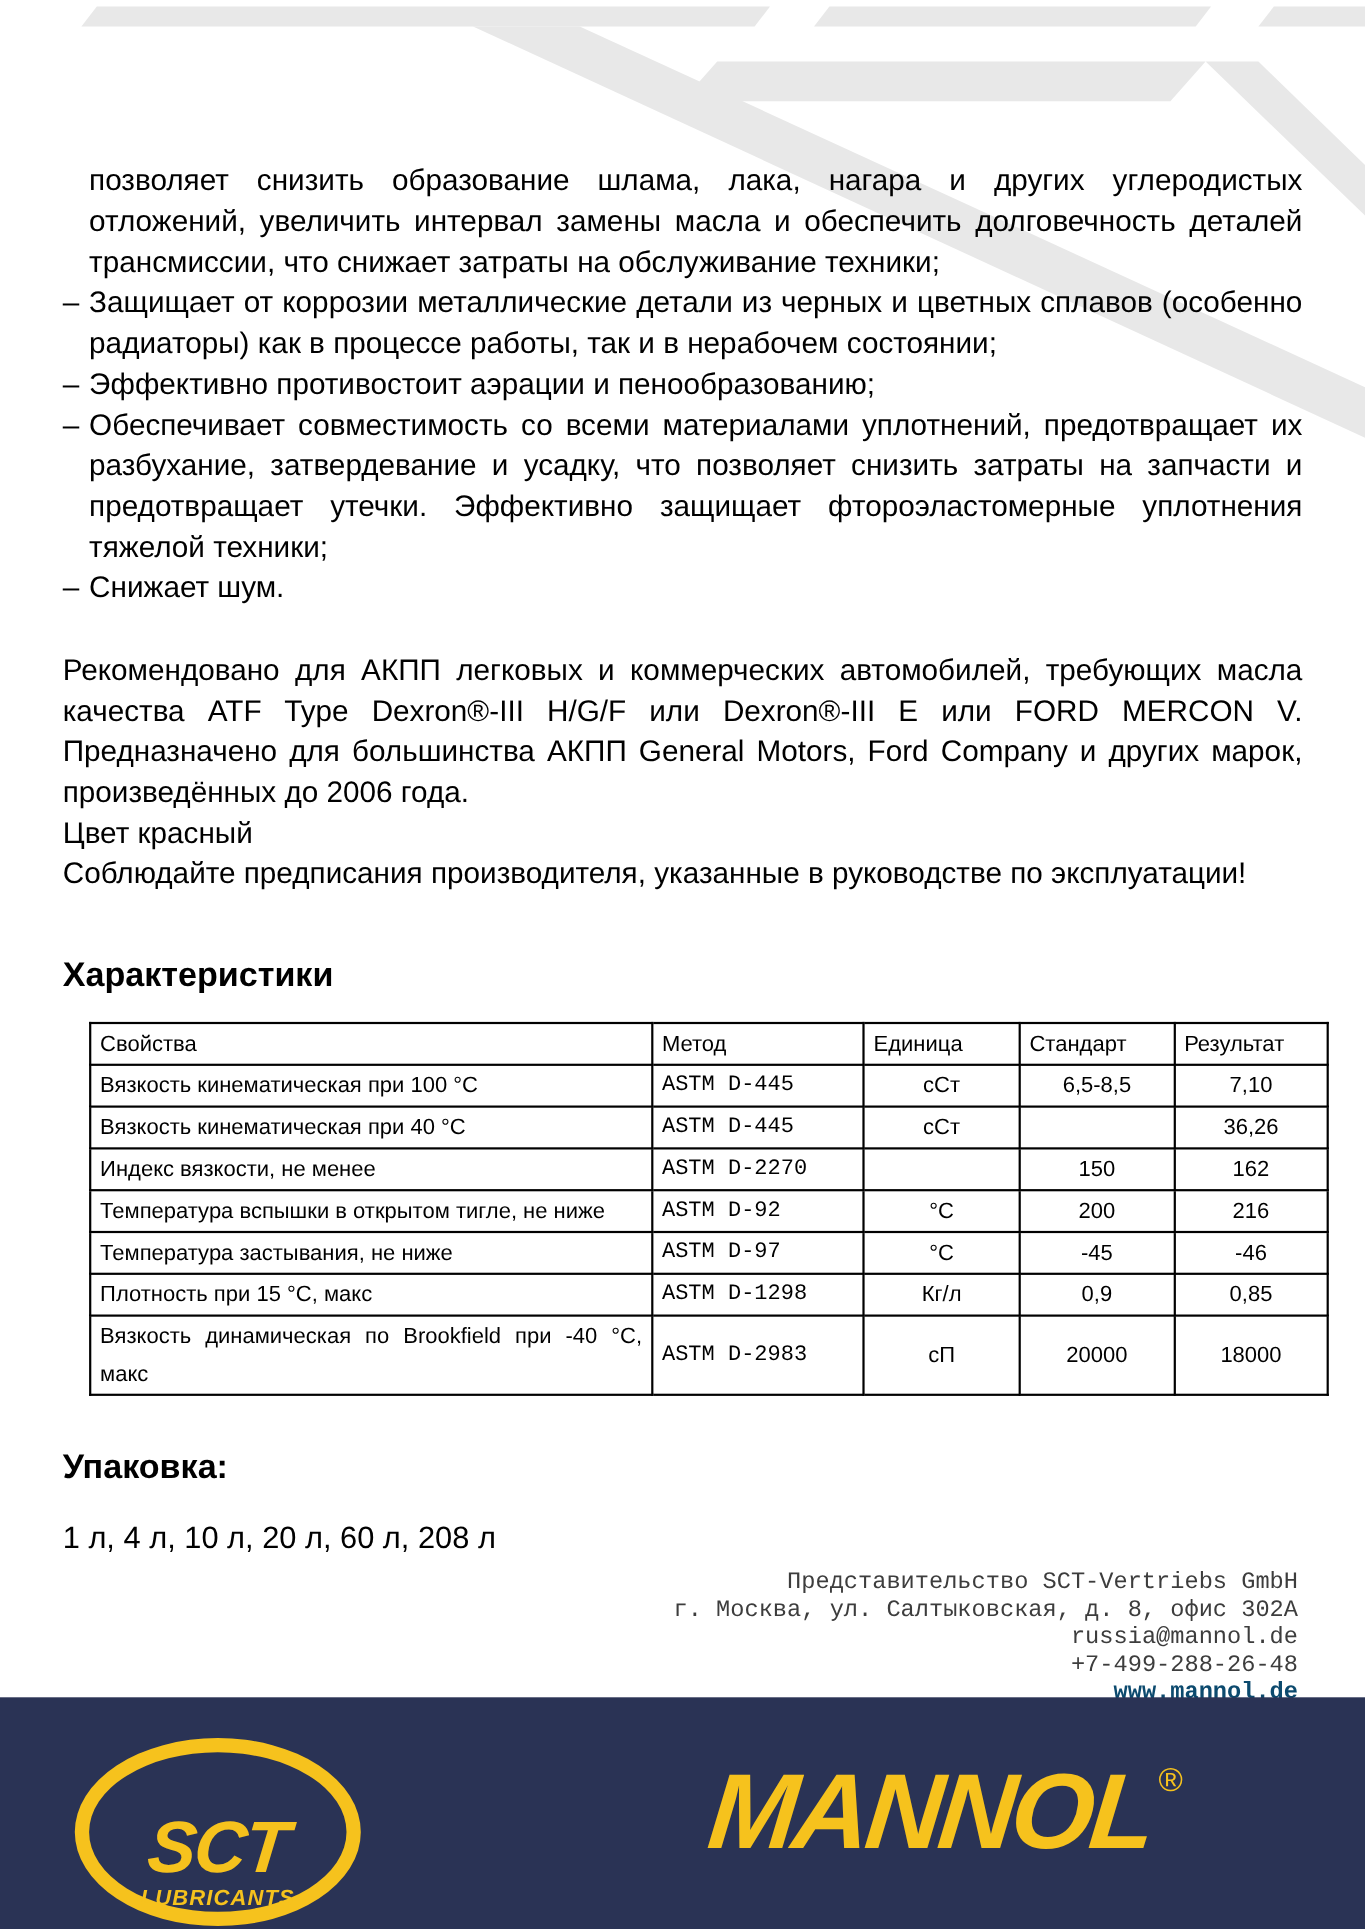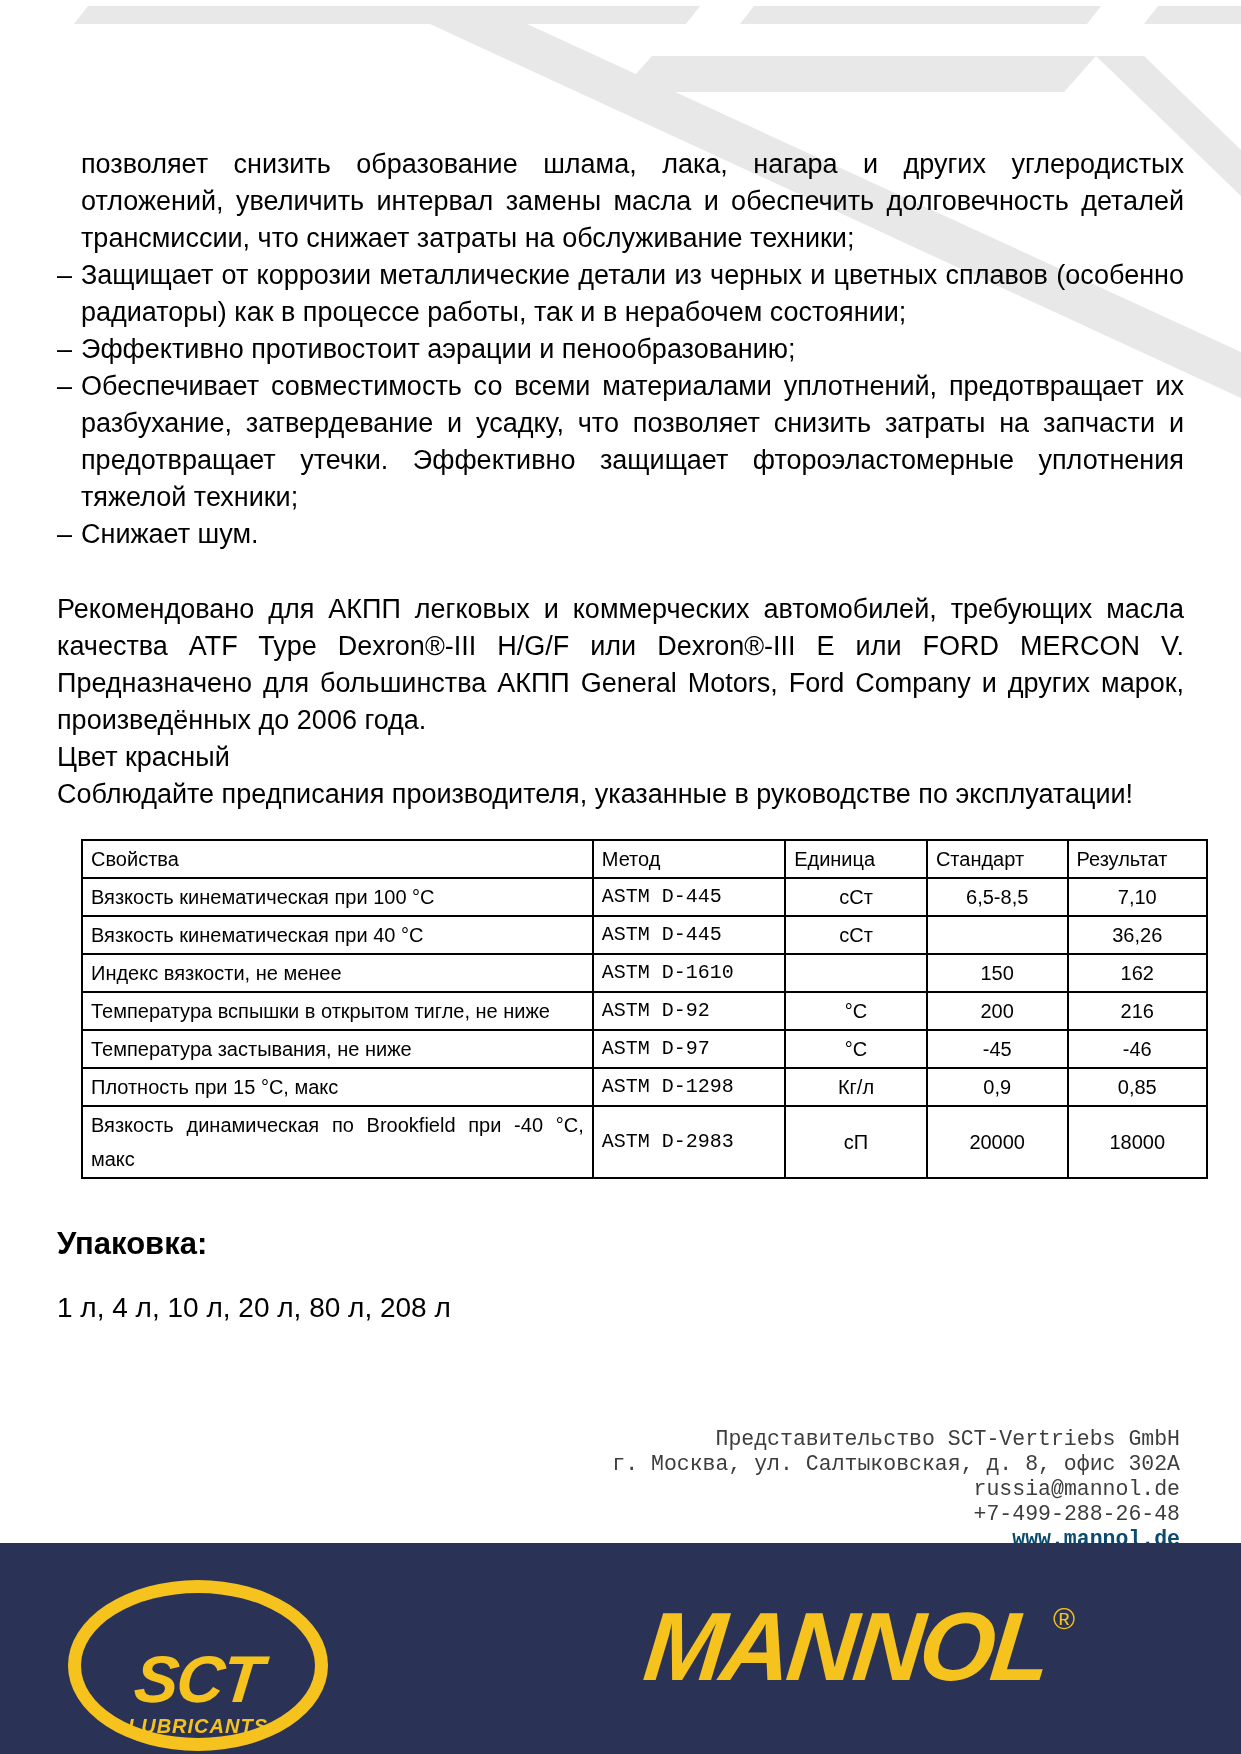"Характеристики" h2.section-title { html: none -> <h2>Характеристики</h2> }
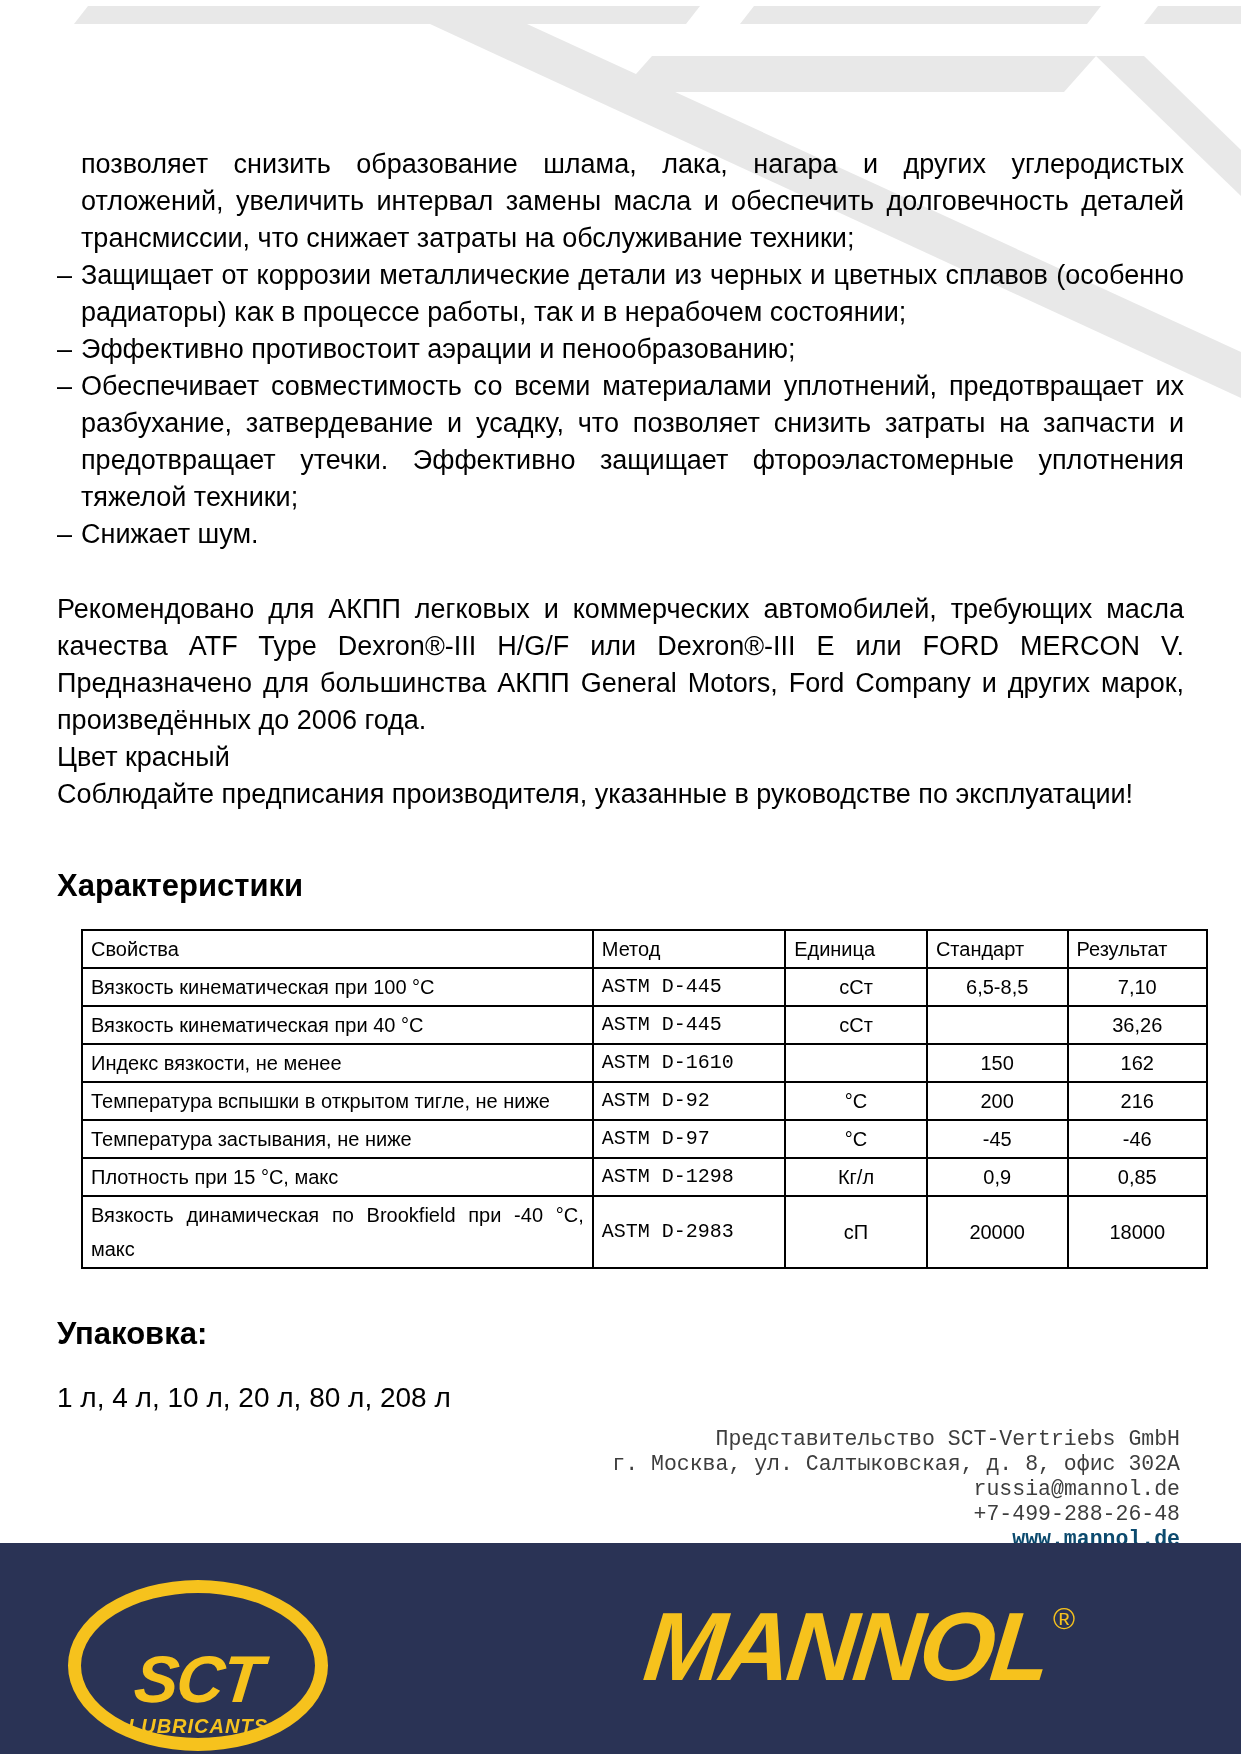"ASTM D-1610" td.c1 { text: D-1610 -> D-2270 }
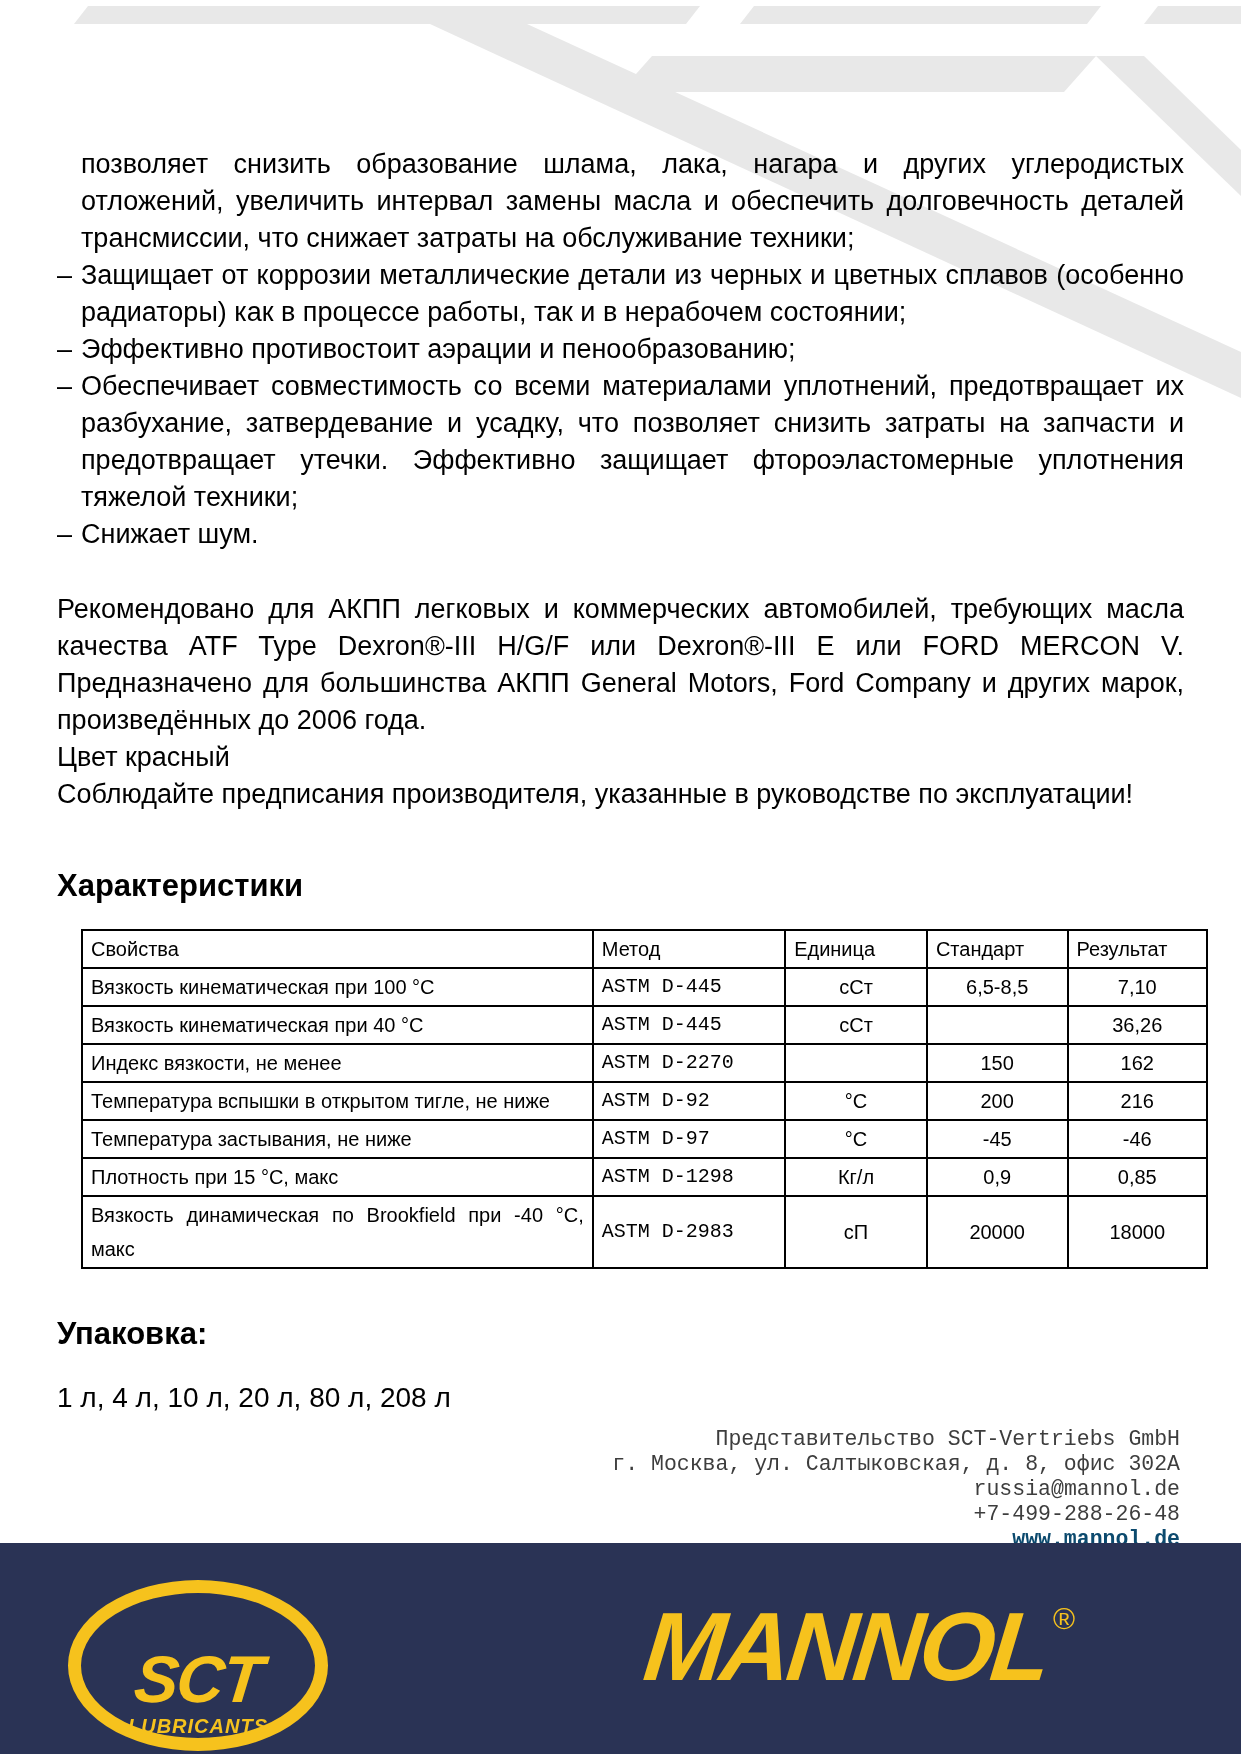"1 л, 4 л, 10" div.packaging-sizes { text: 80 -> 60 }
